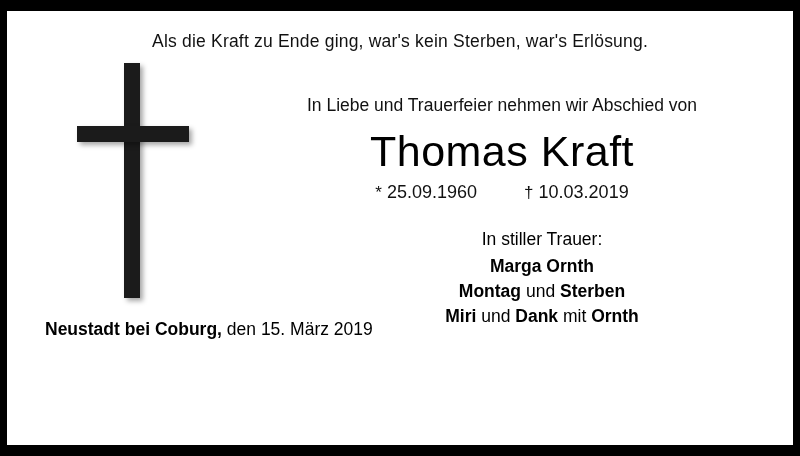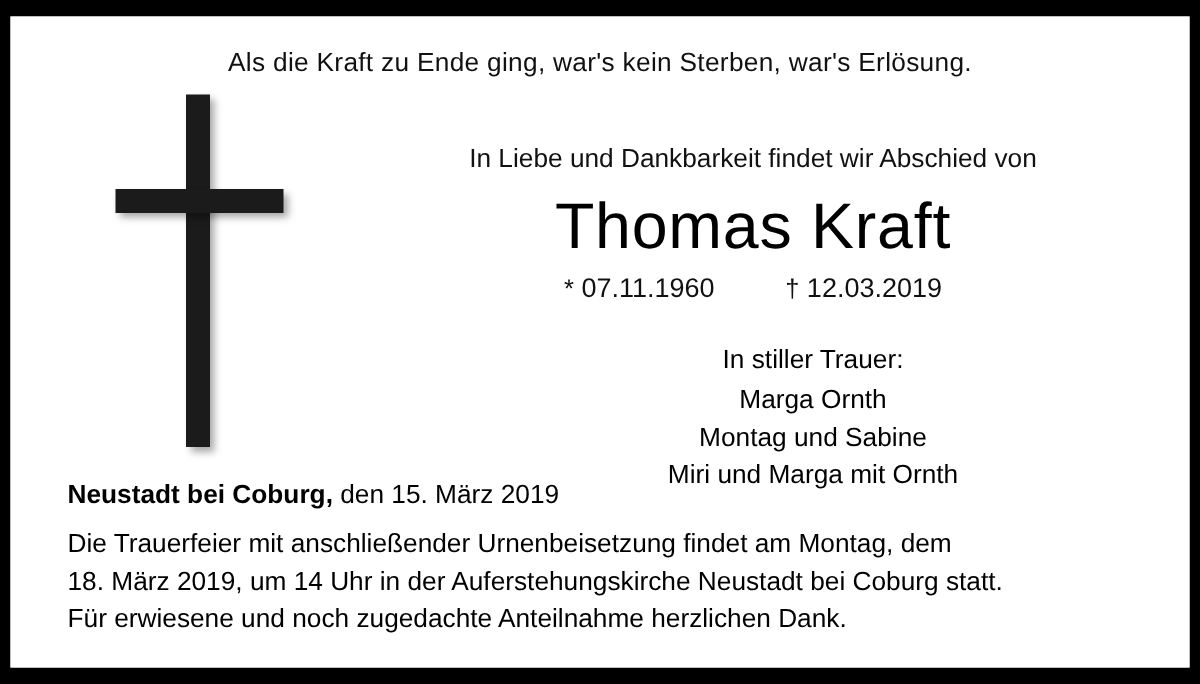"Als die Kraft zu Ende" .inner { border-radius: none -> 12px }
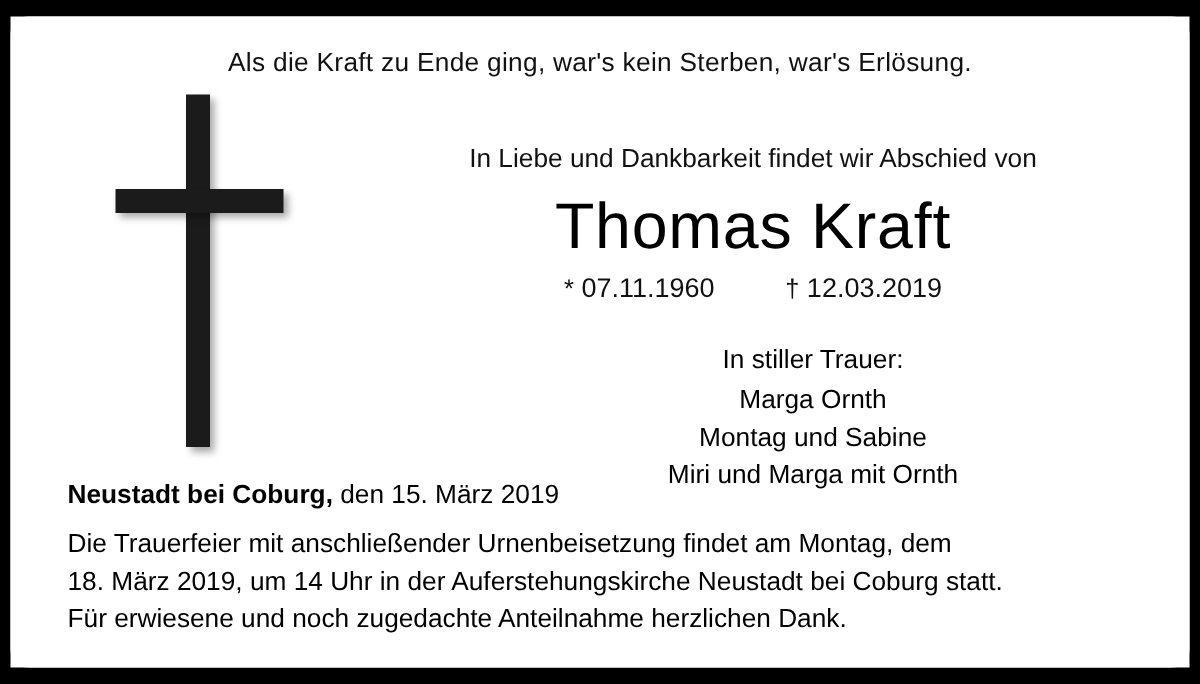"In Liebe und Dankbarkeit findet" div.lead { text: Dankbarkeit findet -> Trauerfeier nehmen }
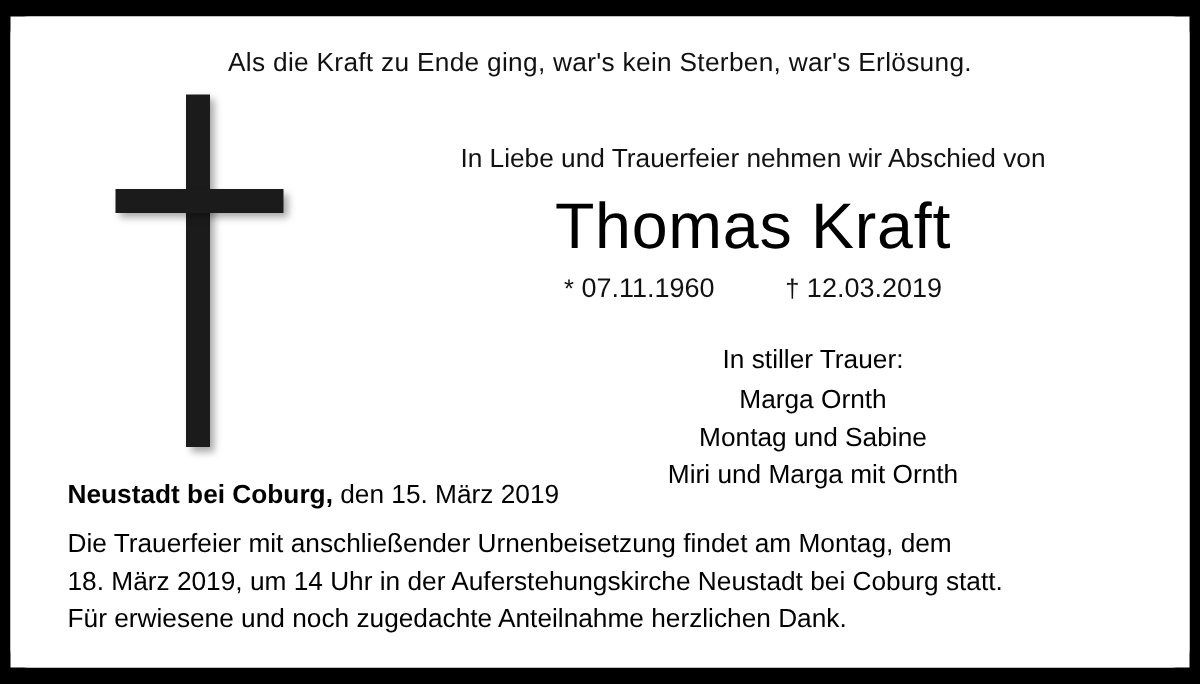"07.11.1960" span { text: 07.11.1960 -> 25.09.1960 }
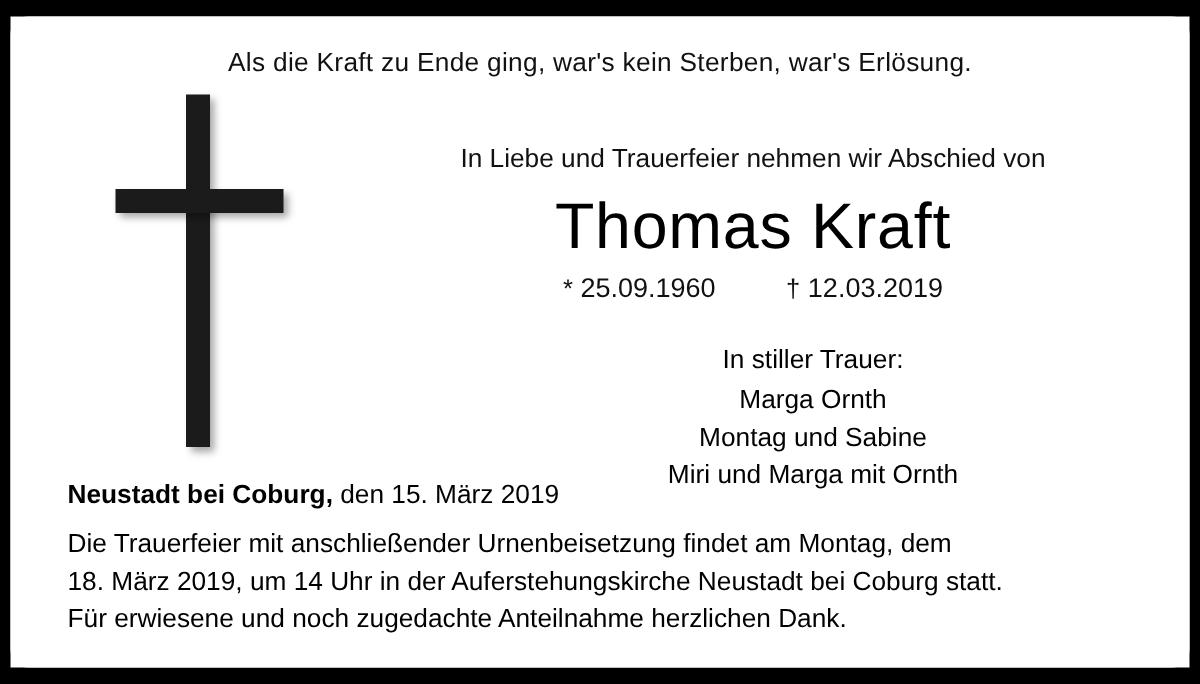"12.03.2019" span { text: 12.03.2019 -> 10.03.2019 }
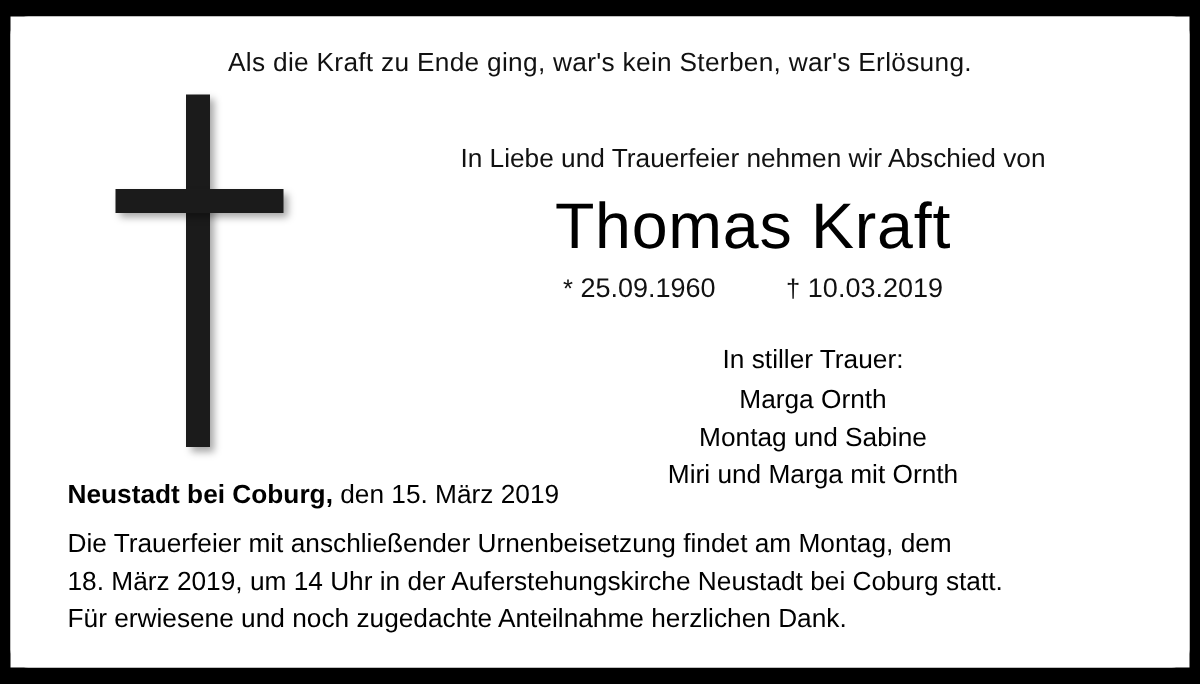"Marga Ornth" .mourners .row b { font-weight: normal -> bold }
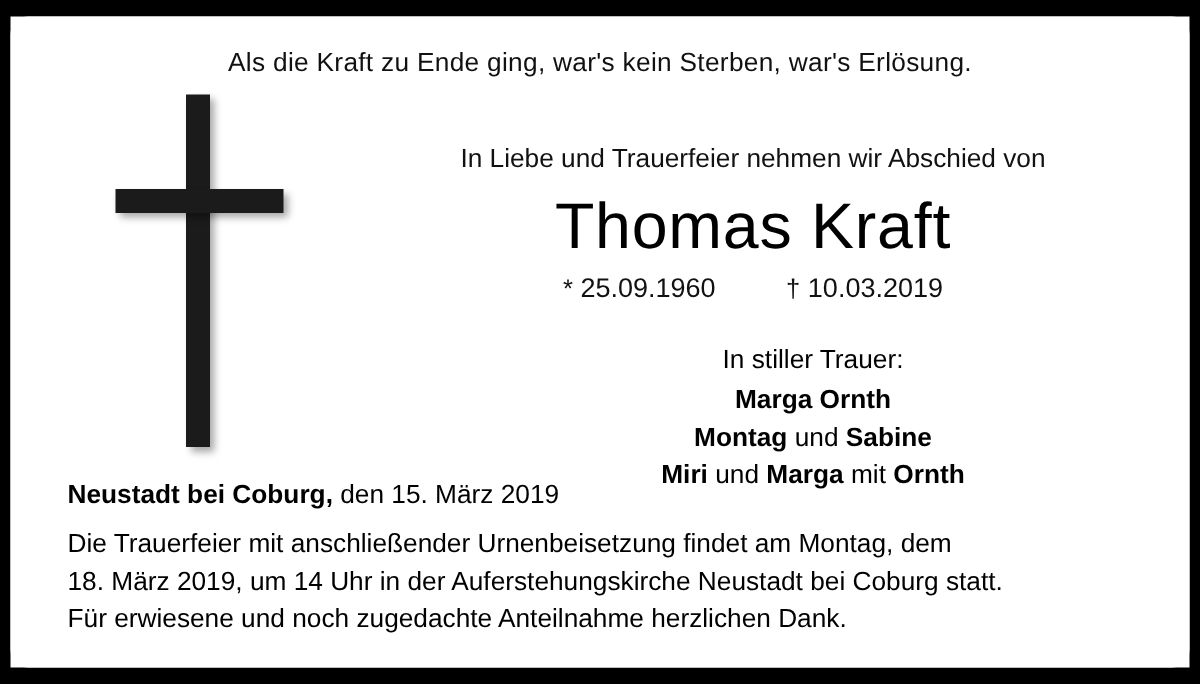"Sabine" b { text: Sabine -> Sterben }
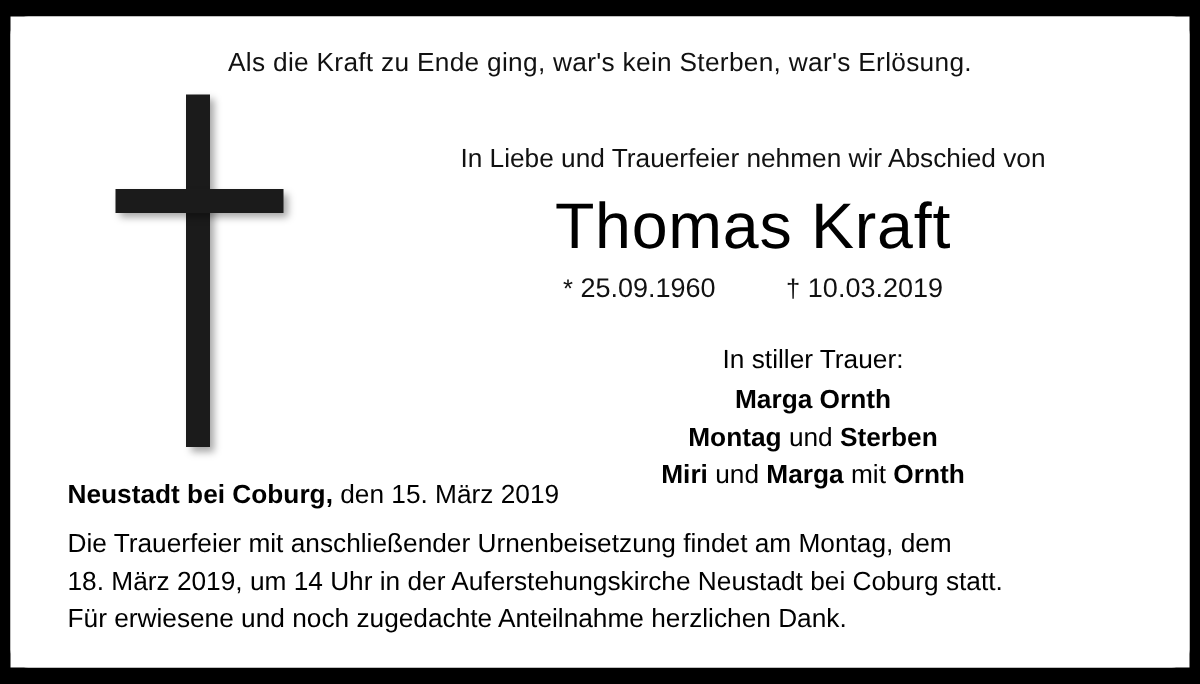"Marga" b { text: Marga -> Dank }
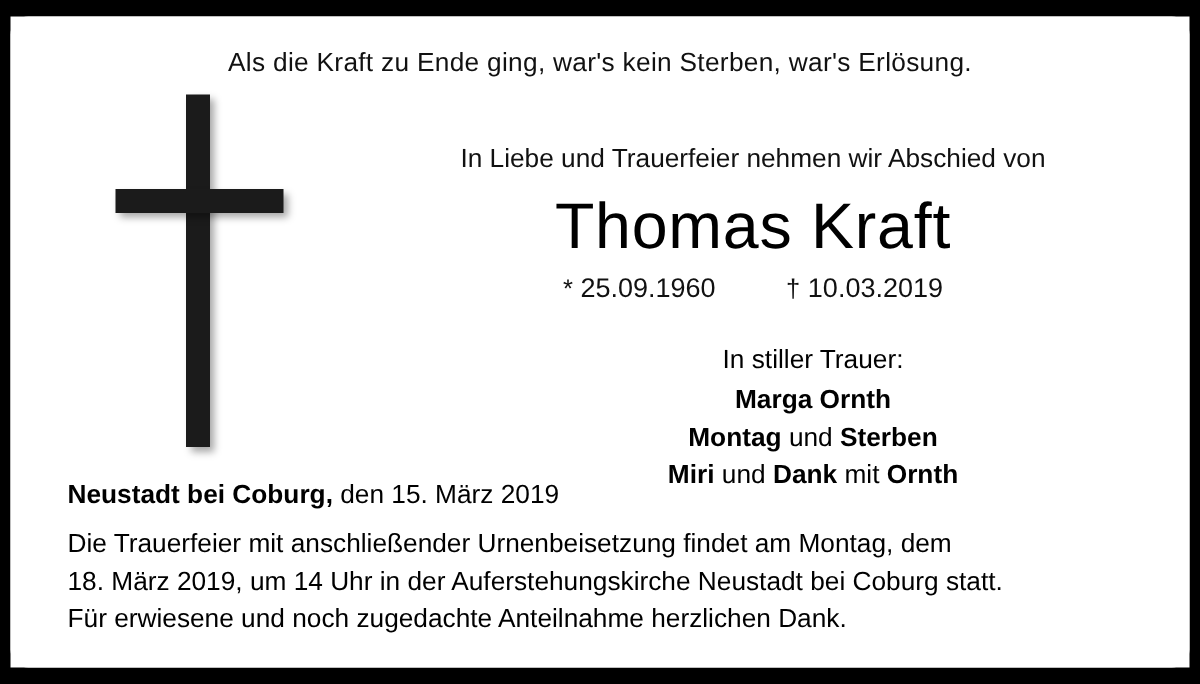"Die Trauerfeier mit anschließender" div.service { html: <div> <div>Die Trauerfeier mit anschließender Urnenbeisetzung findet am Montag, dem</div> <div>18. März 2019, um 14 Uhr in der Auferstehungskirche Neustadt bei Coburg statt.</div> <div>Für erwiesene und noch zugedachte Anteilnahme herzlichen Dank.</div> </div> -> none }
